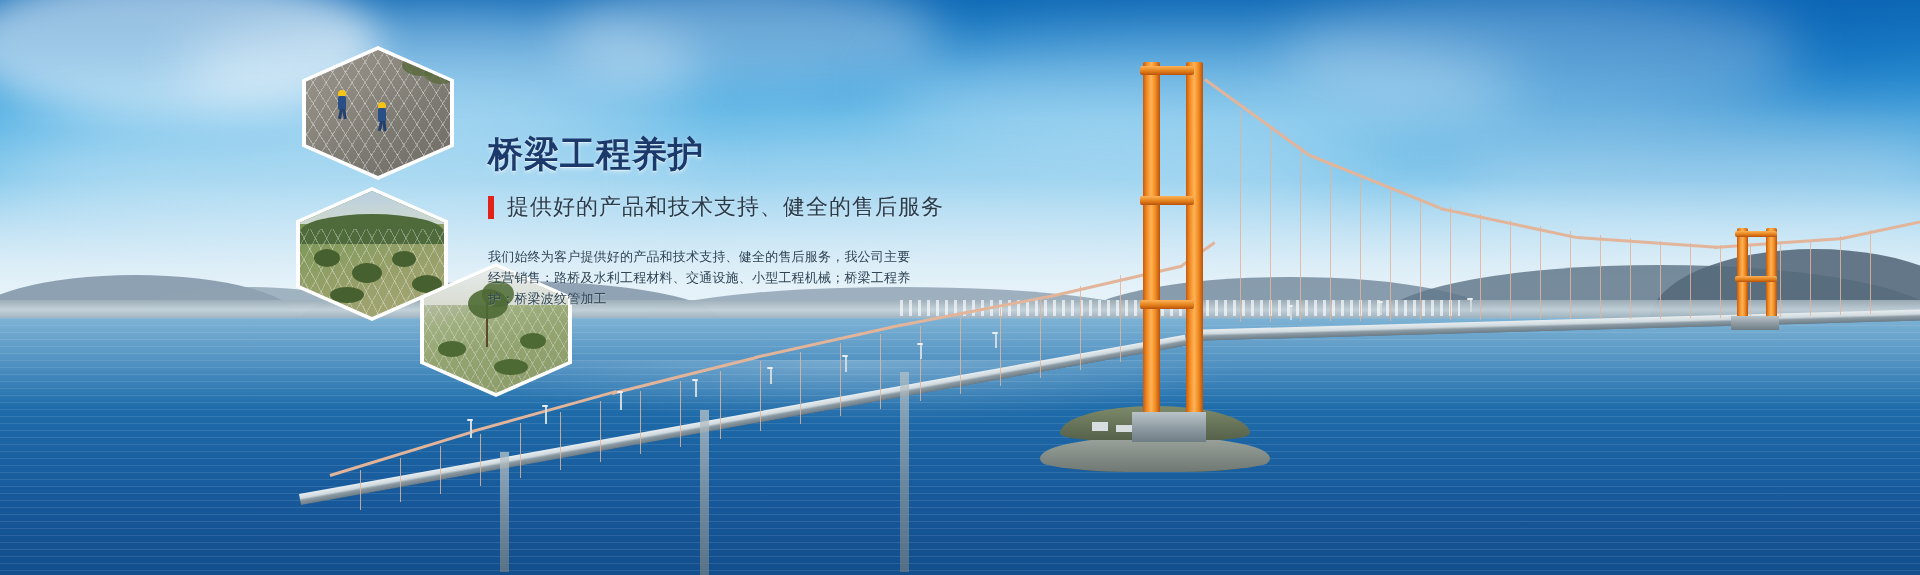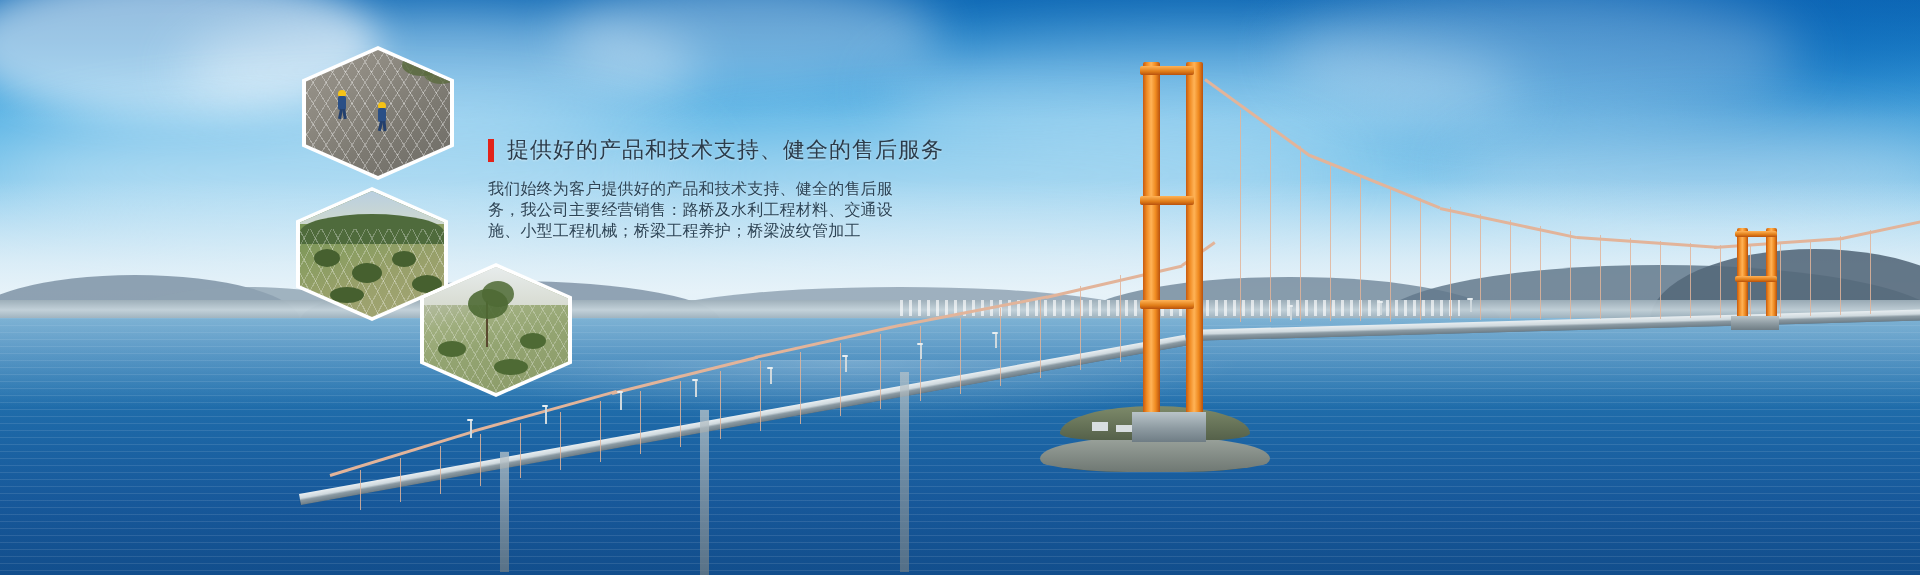"桥梁工程养护" span.title-main { html: none -> <span>桥梁工程养护</span> }
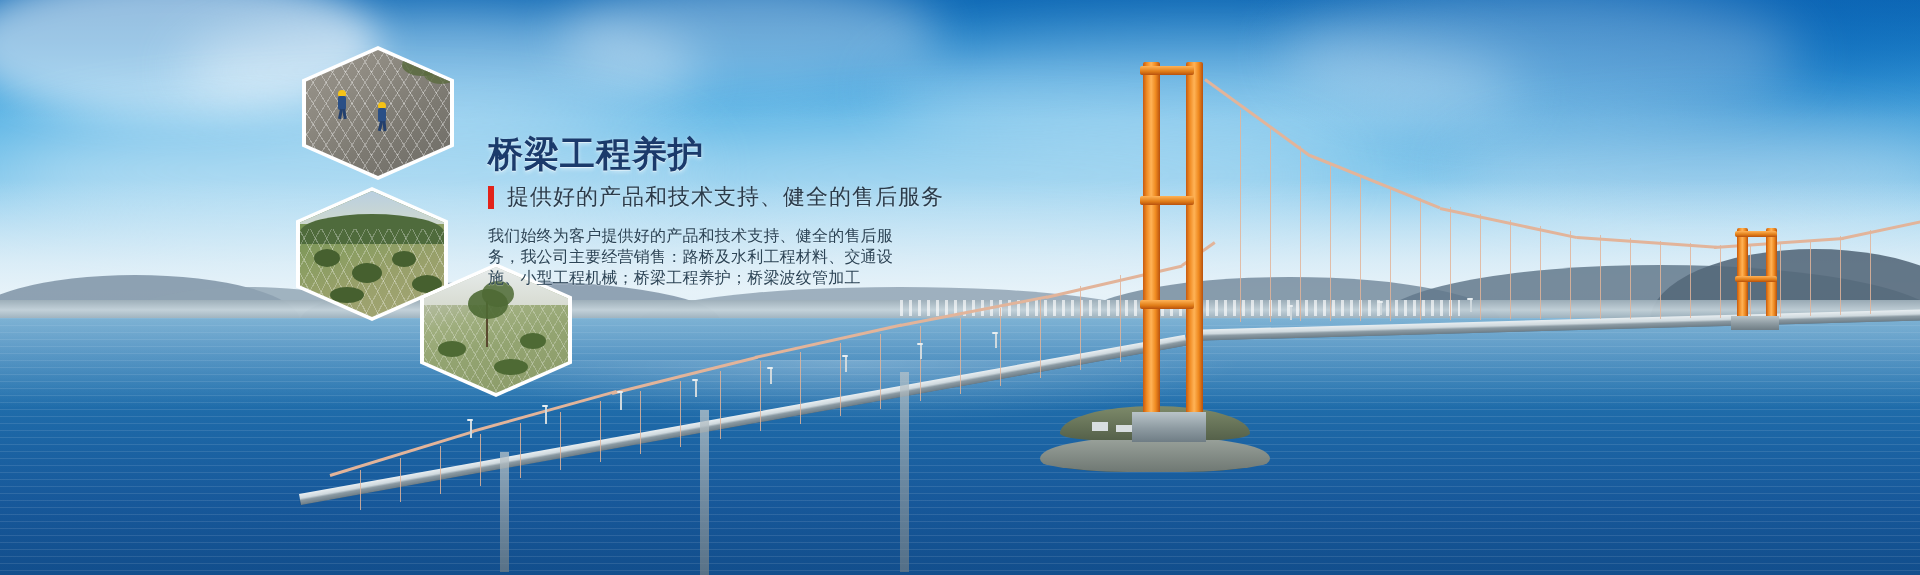"提供好的产品和技术支持、健全的售后服务" .sub-row { margin-top: 4px -> 14px }
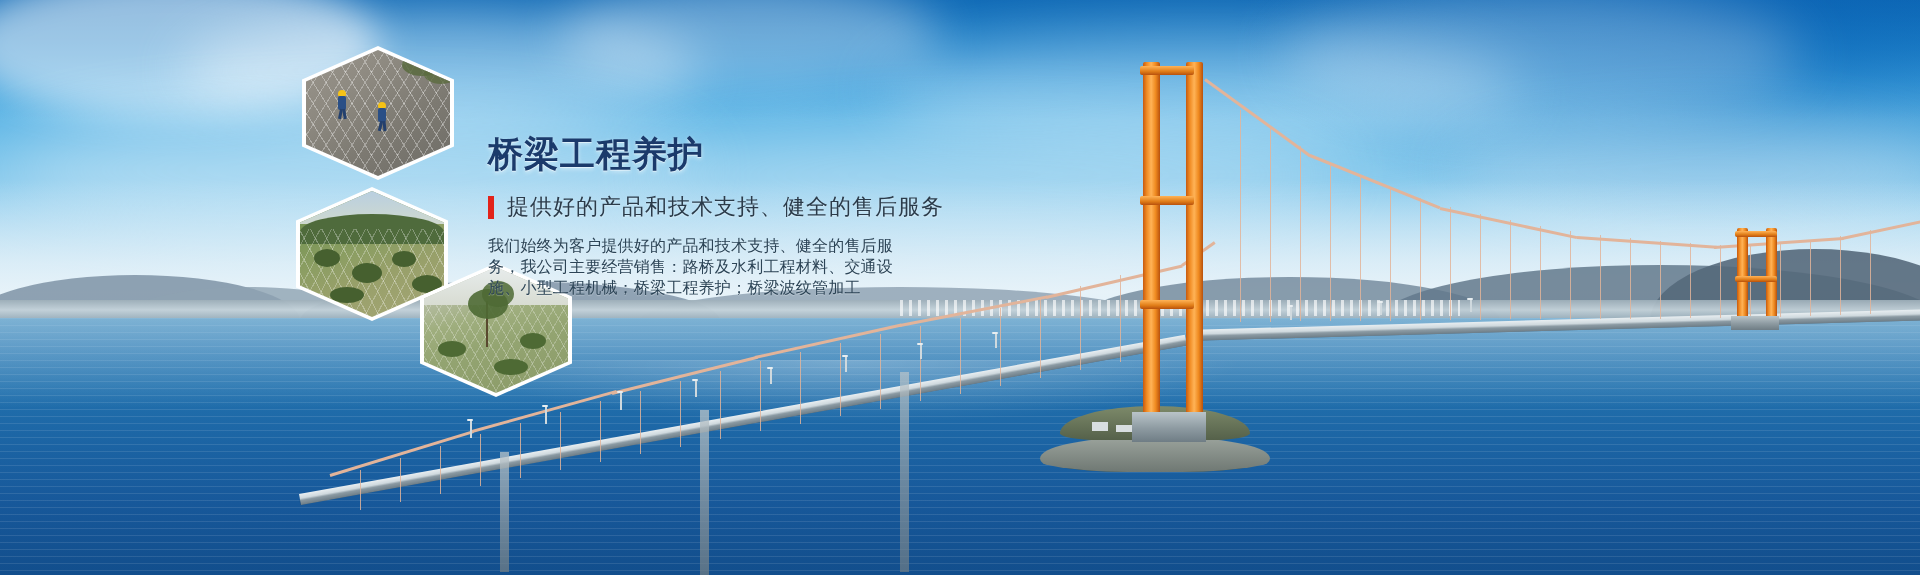"我们始终为客户提供好的产品和技术支持、健全的售后服务，我公司主要经营销售：路桥及" .desc { font-size: 16px -> 13px; margin-top: 13px -> 24px }
